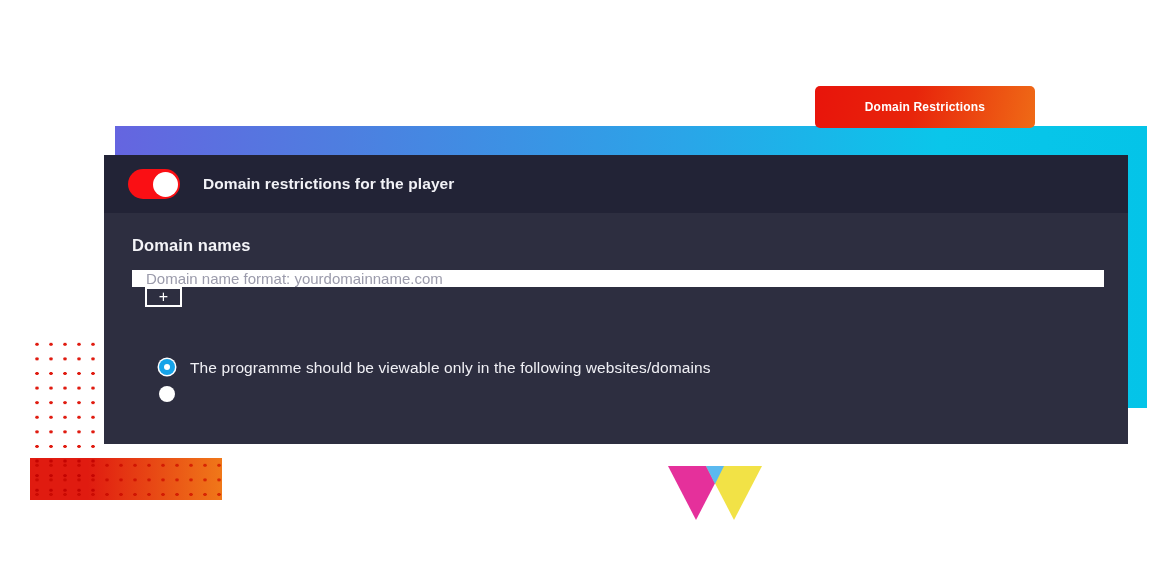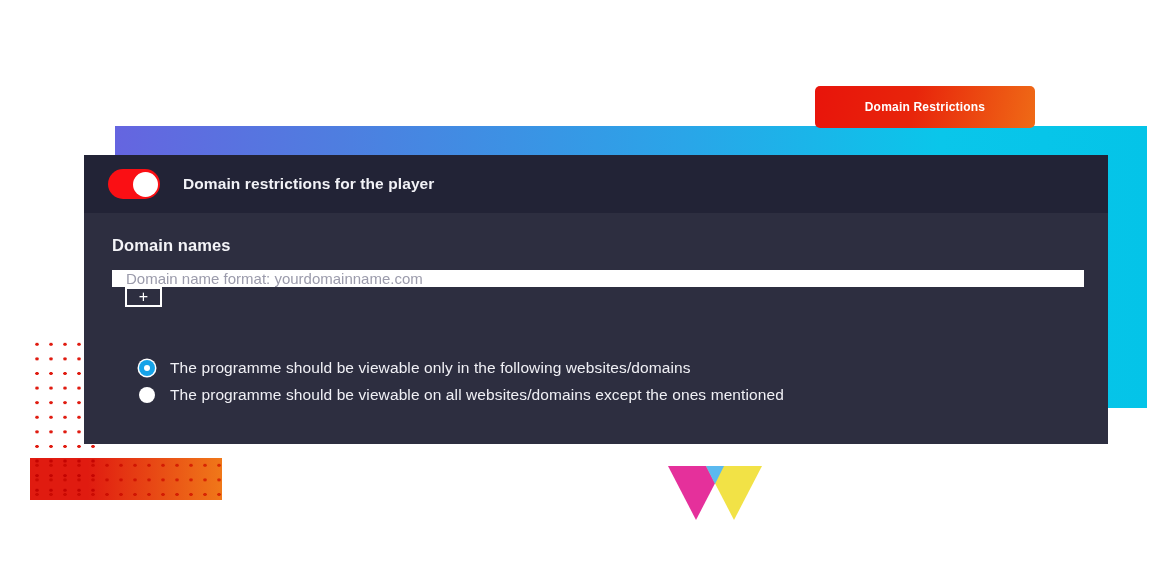"Domain restrictions for the player" #domain-panel { left: 84px -> 104px }
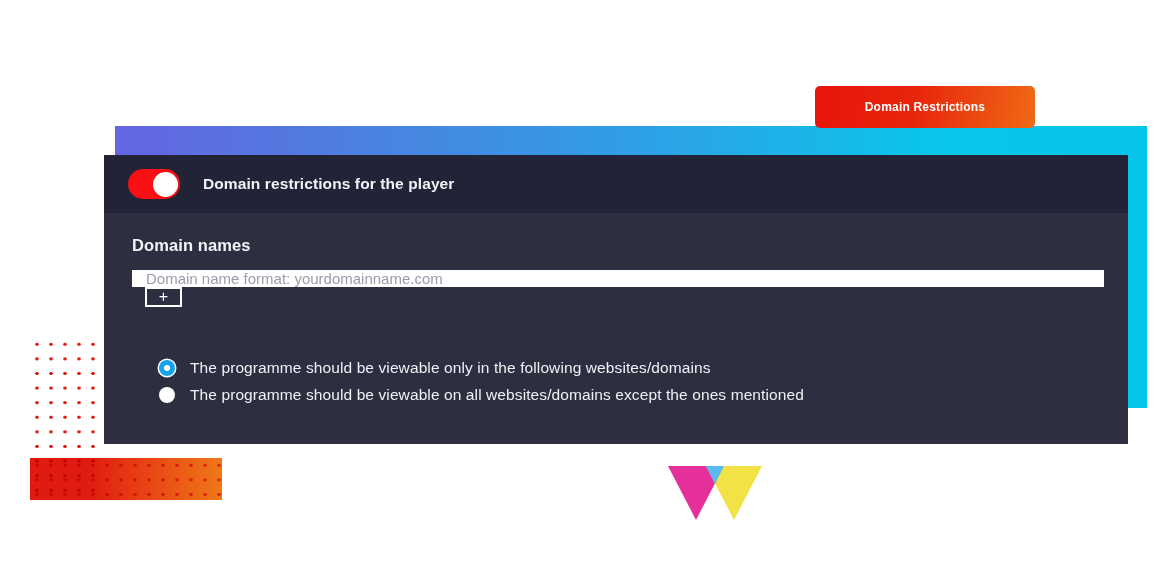"The programme should be viewable" .radio-row { align-items: center -> none }
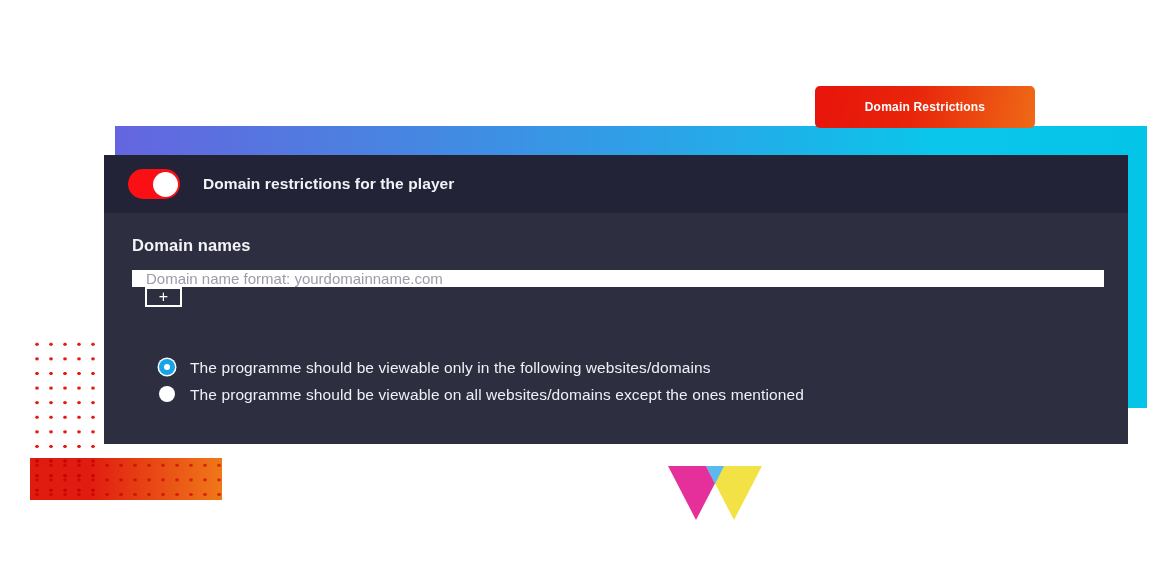"The programme should be viewable on" span.radio-text { html: <span>The programme should be viewable on all websites/domains except the ones mentioned</span> -> none }
